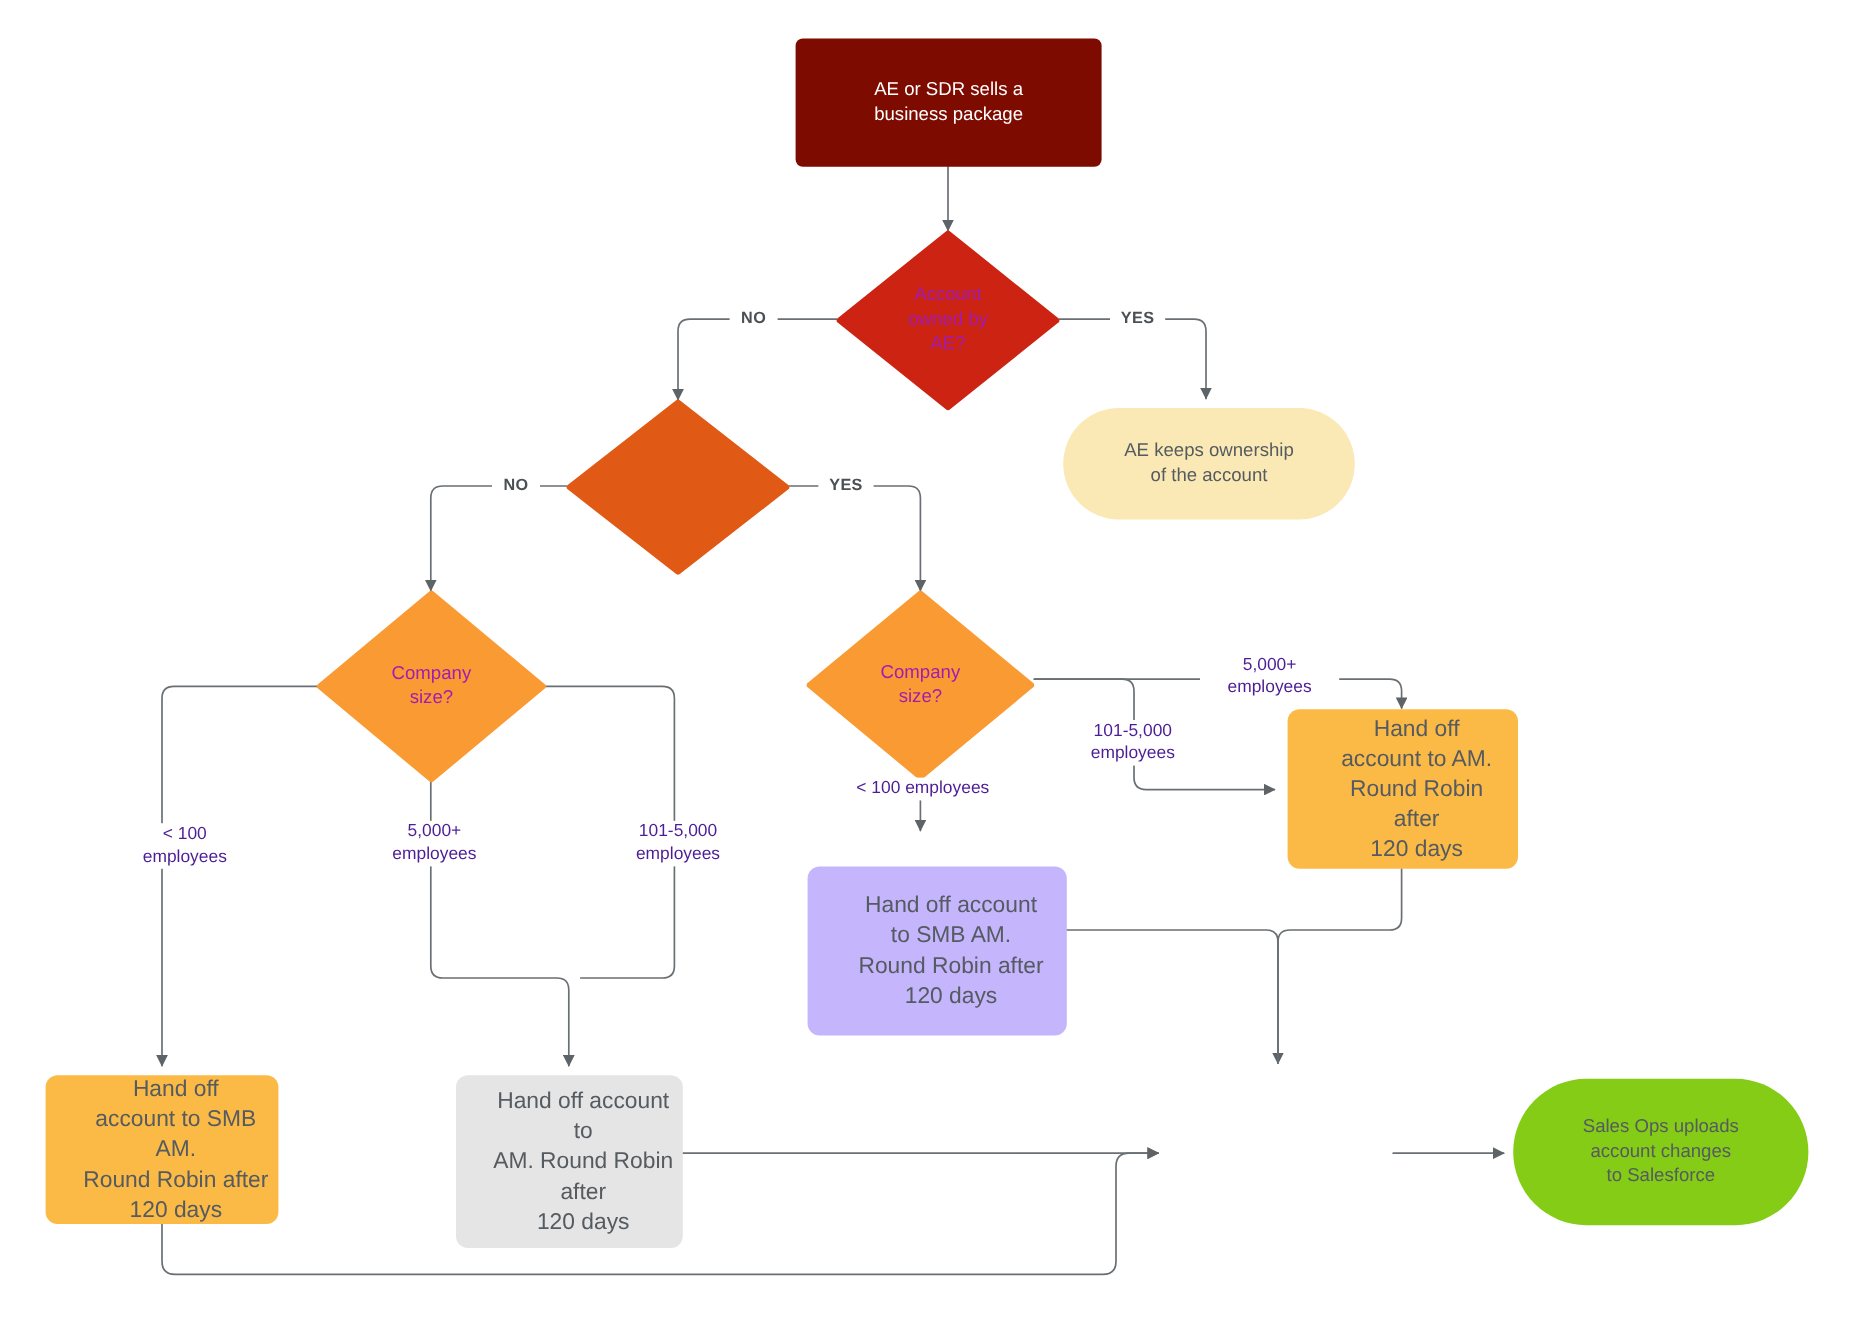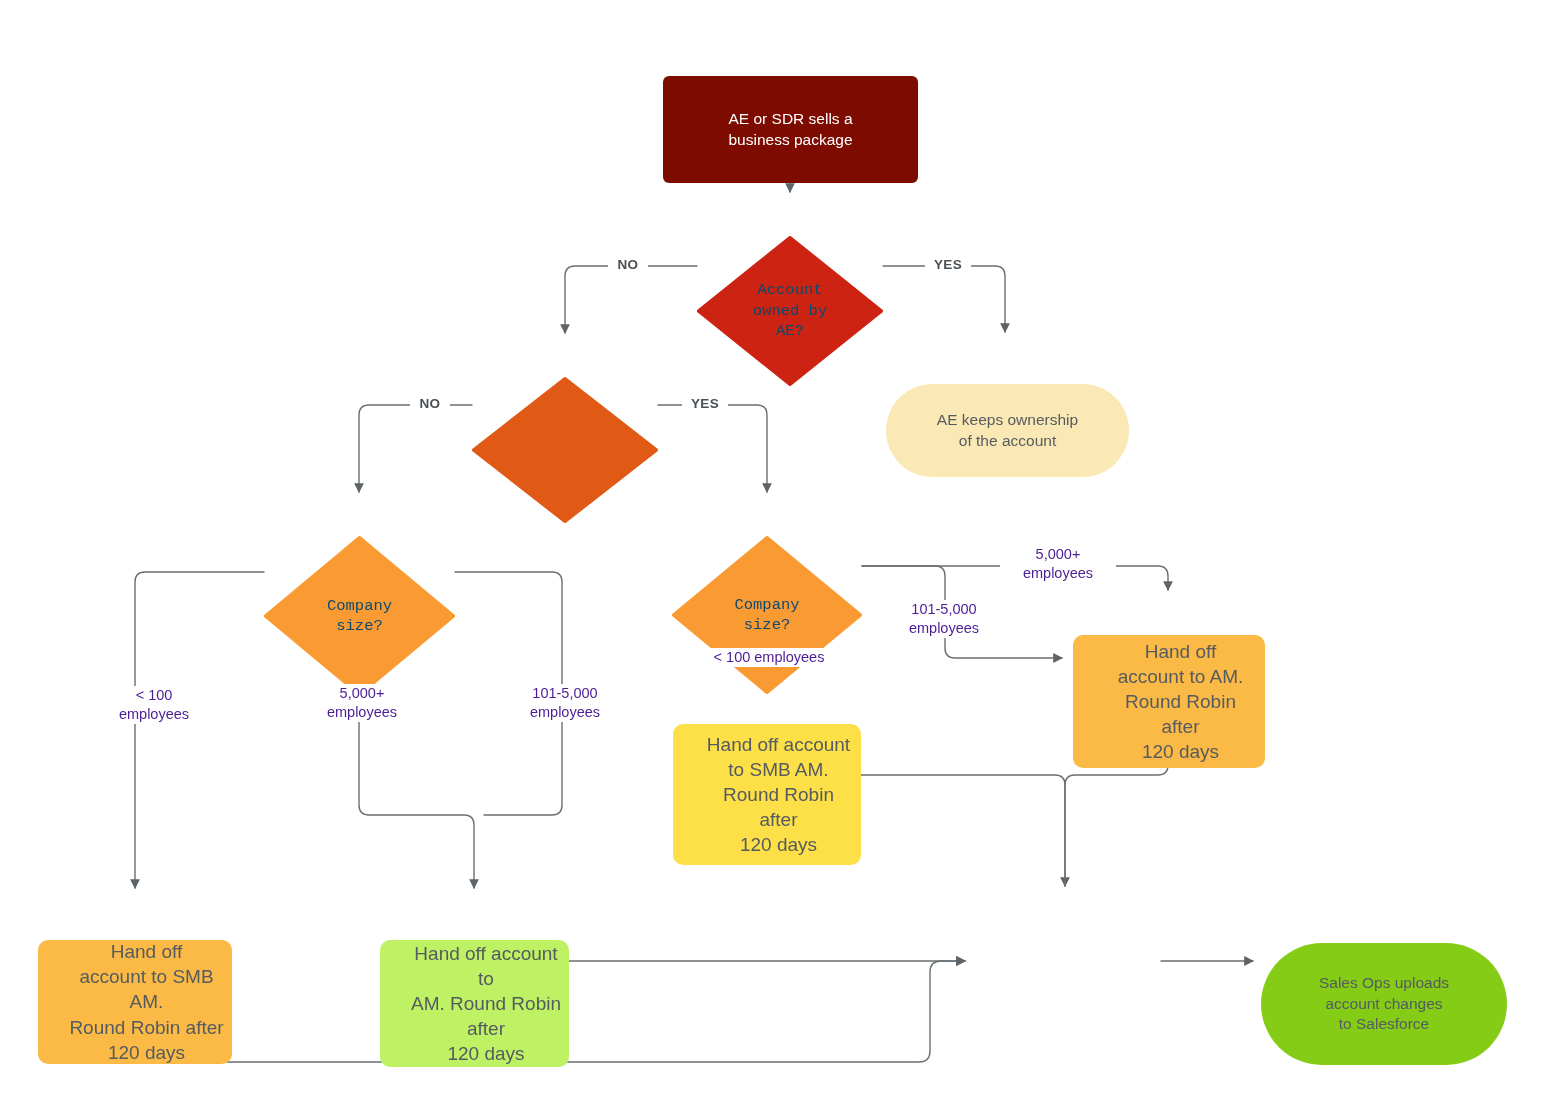"AE or SDR sells a" .node { margin-top: 44px -> none }
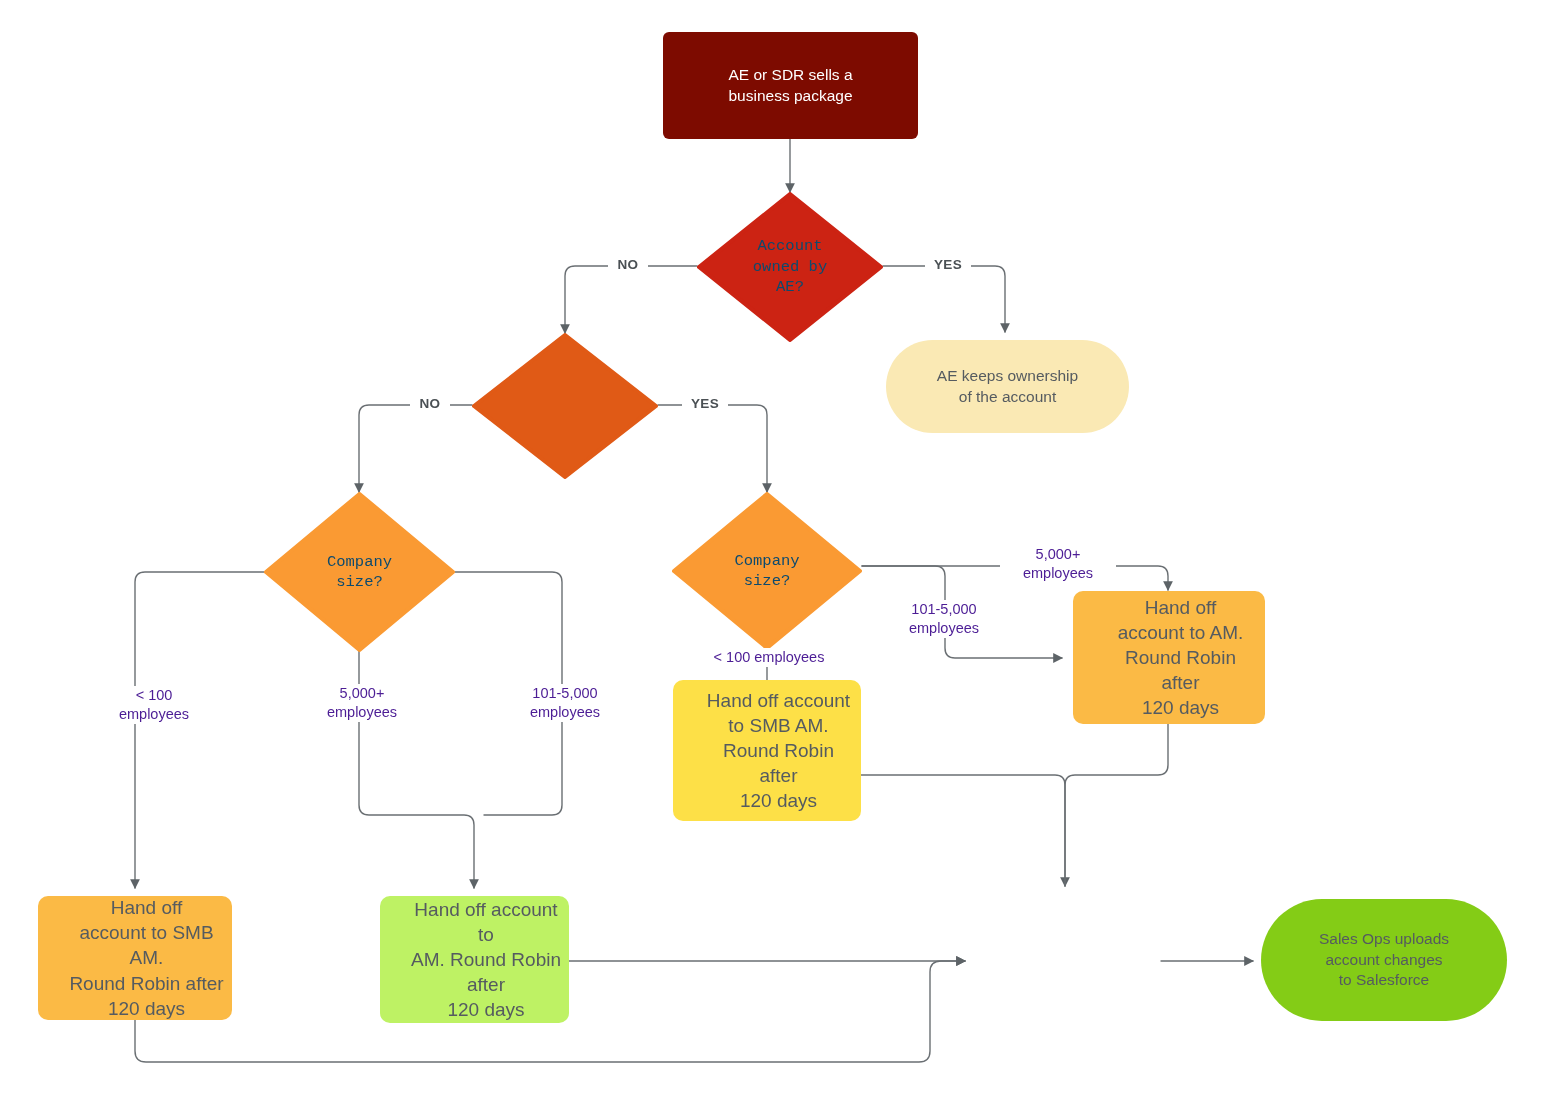"Account" .n-decision { color: #0c4a6e -> #a21caf; font-family: Liberation Mono, monospace -> none }
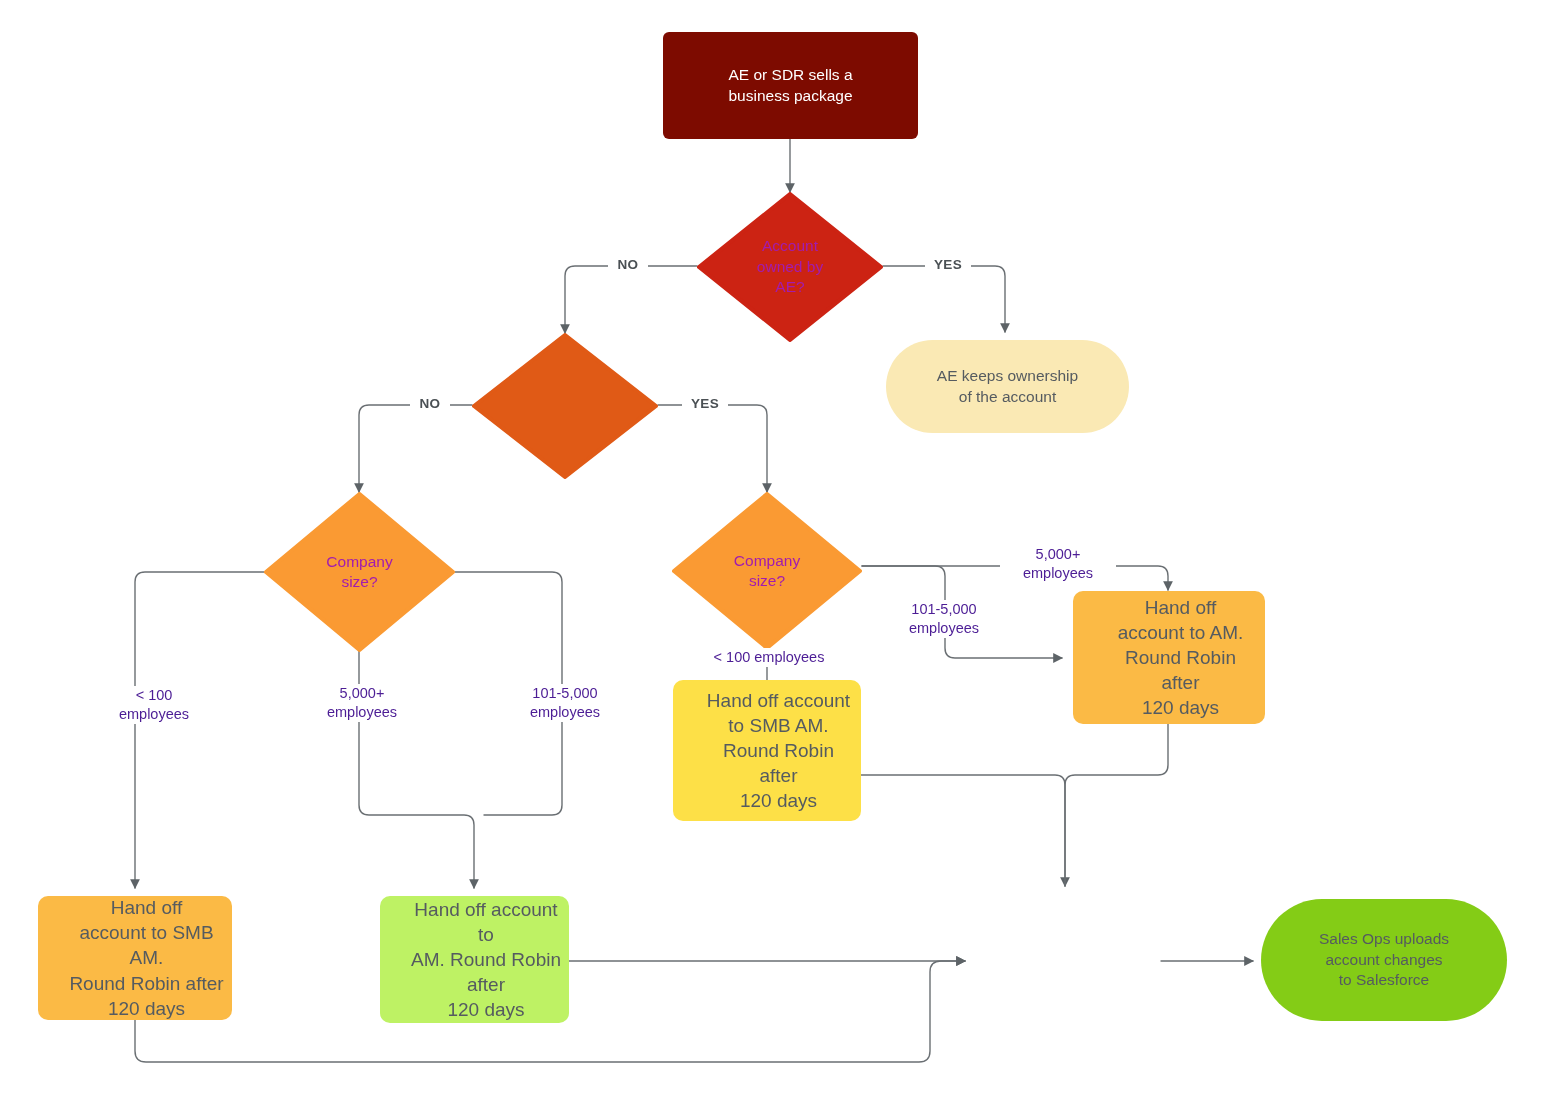"Hand off account" div.node { background: #fde047 -> #c4b5fd; top: 680px -> 722px; width: 188px -> 216px }
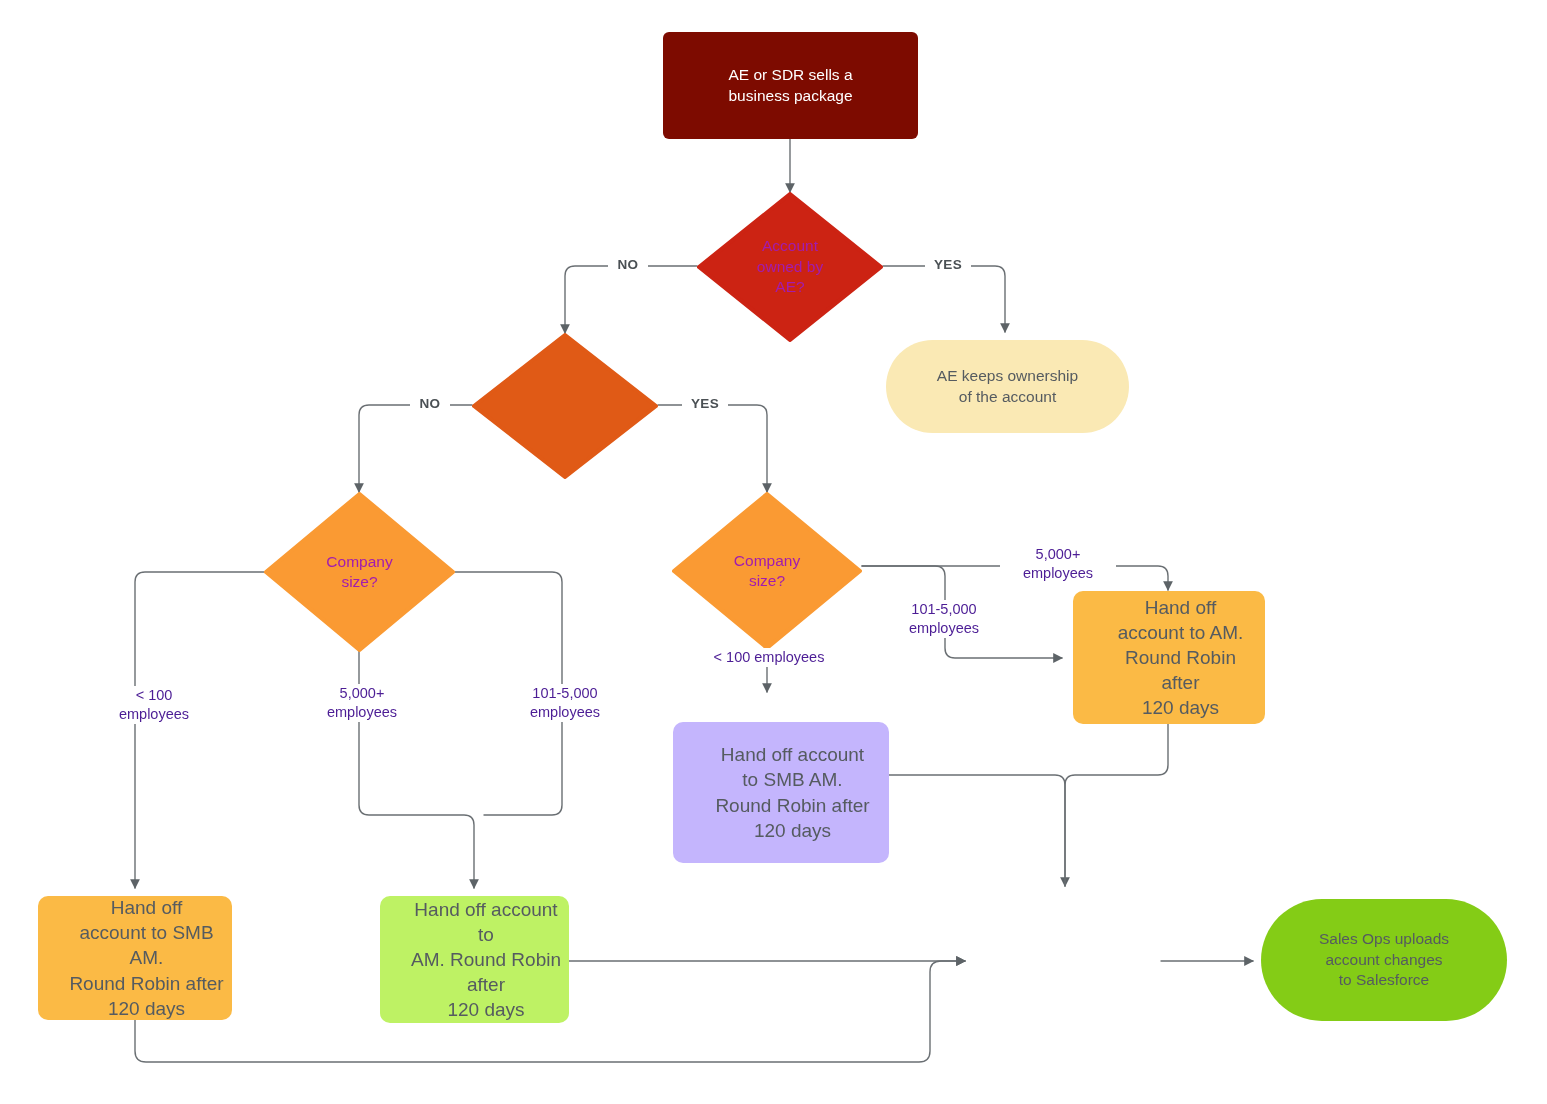"Hand off account to" div.node { background: #bef264 -> #e5e5e5; height: 127px -> 144px }
